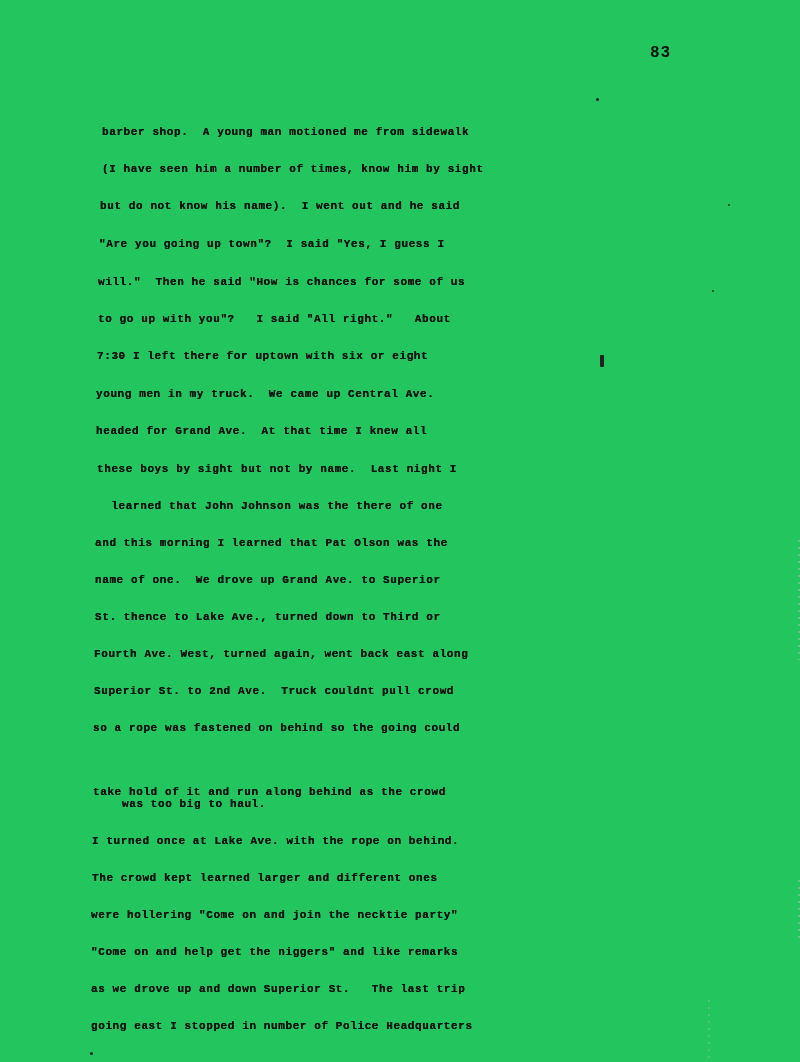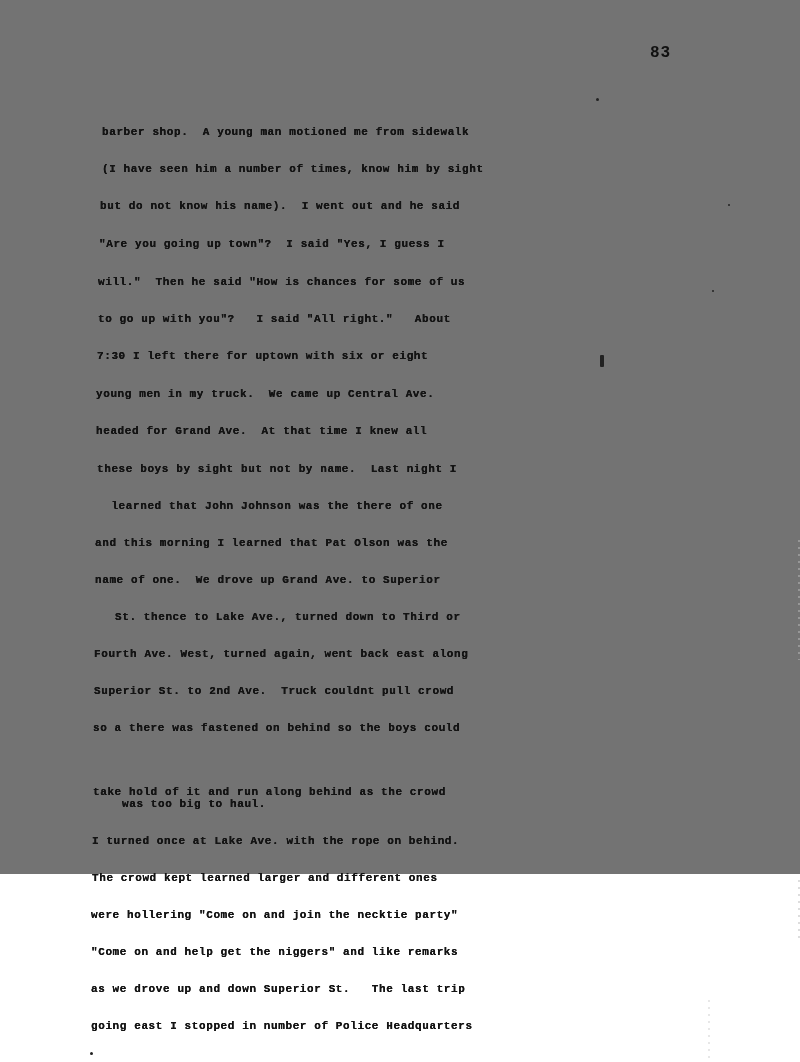"83" .page { background: #737373 -> #22c55e; height: 874px -> 1062px }
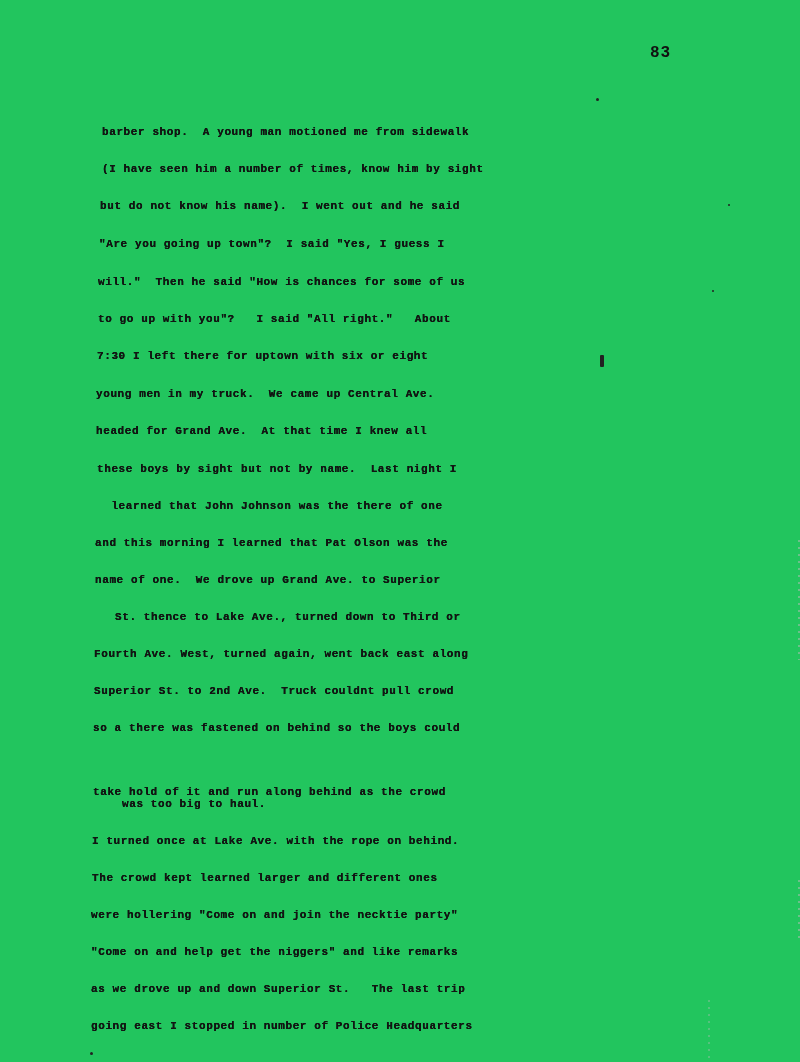"St. thence to Lake Ave.," div.line { margin-left: 20px -> none }
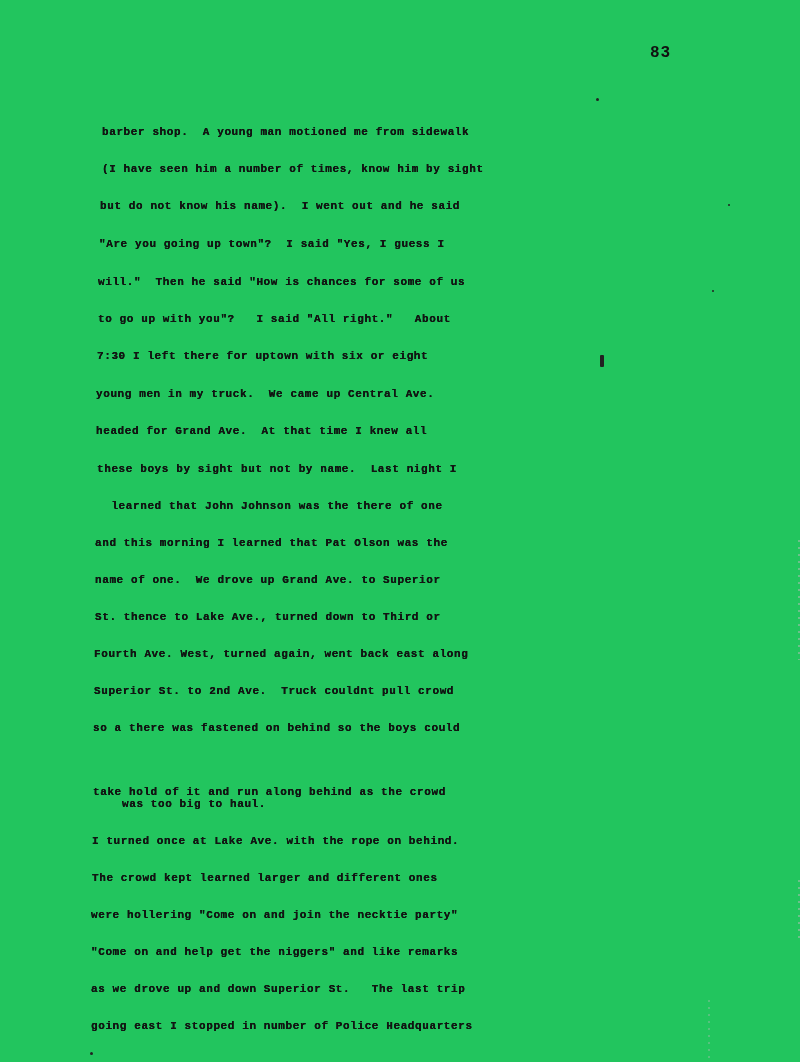"so a there was fastened" div.line { text: there was fastened on behind so the boys -> rope was fastened on behind so the going }
